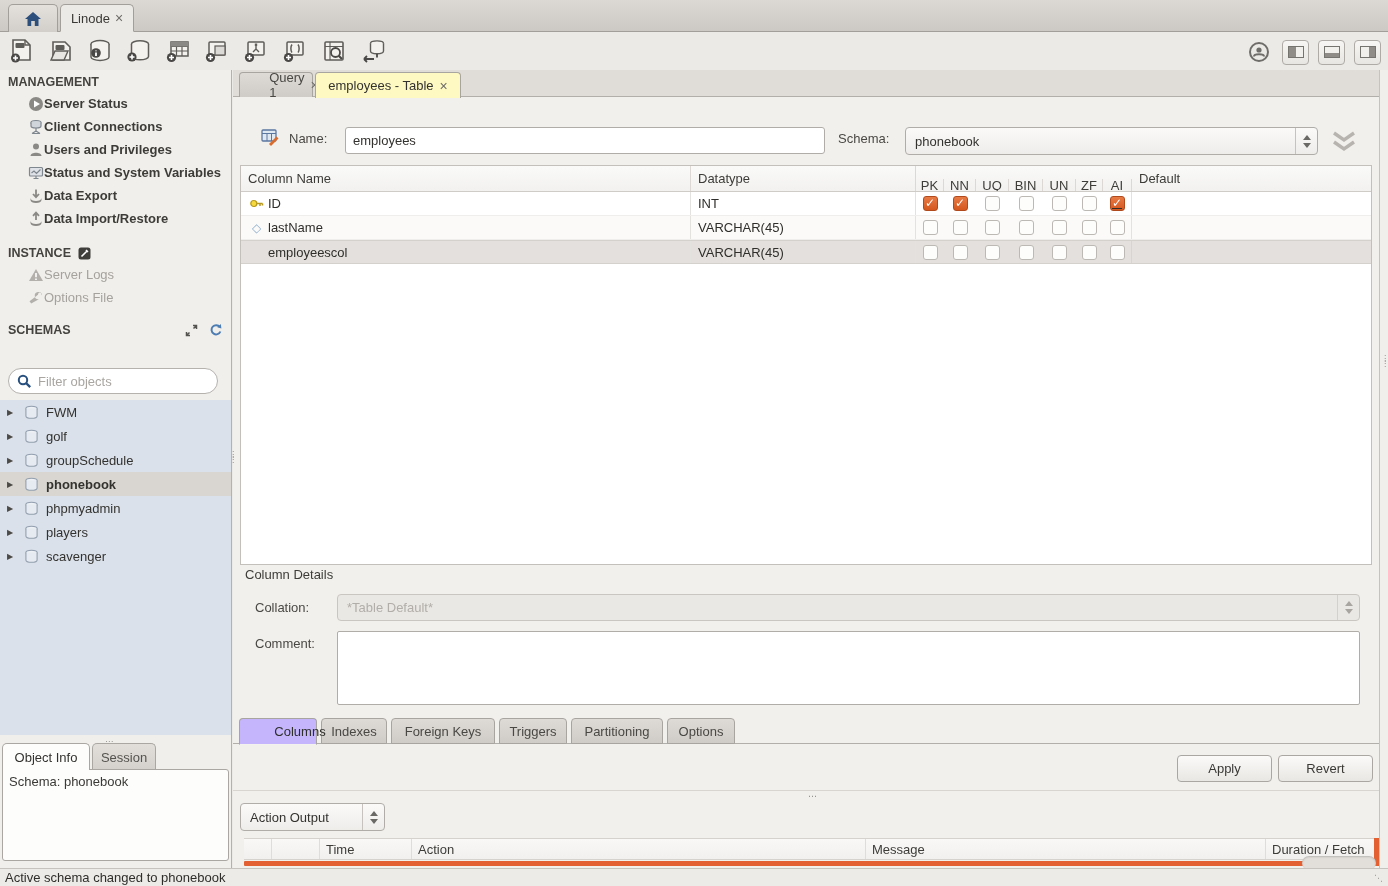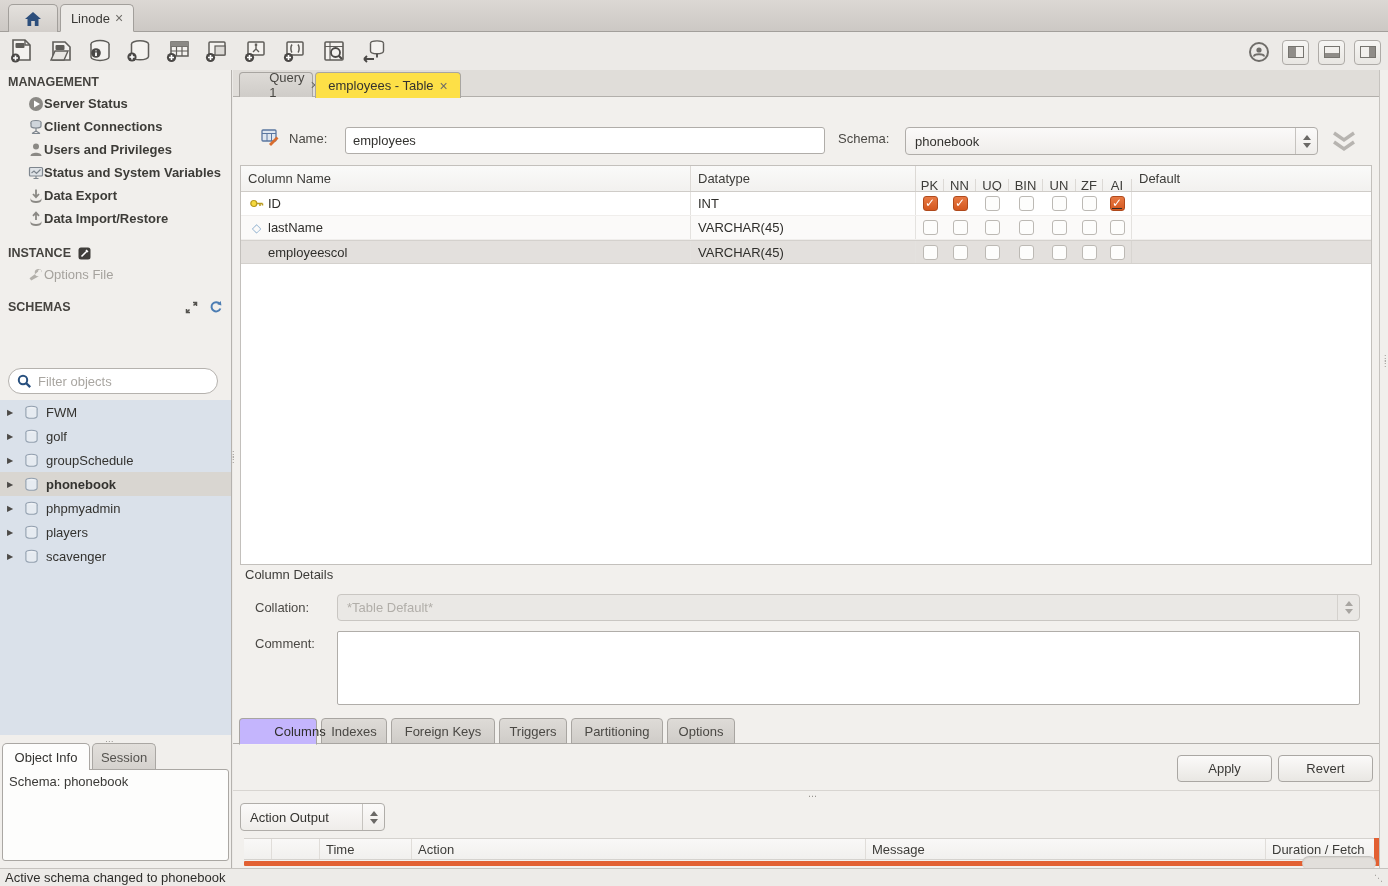"employees - Table" .etab.active { background: #fde047 -> #fef9c3 }
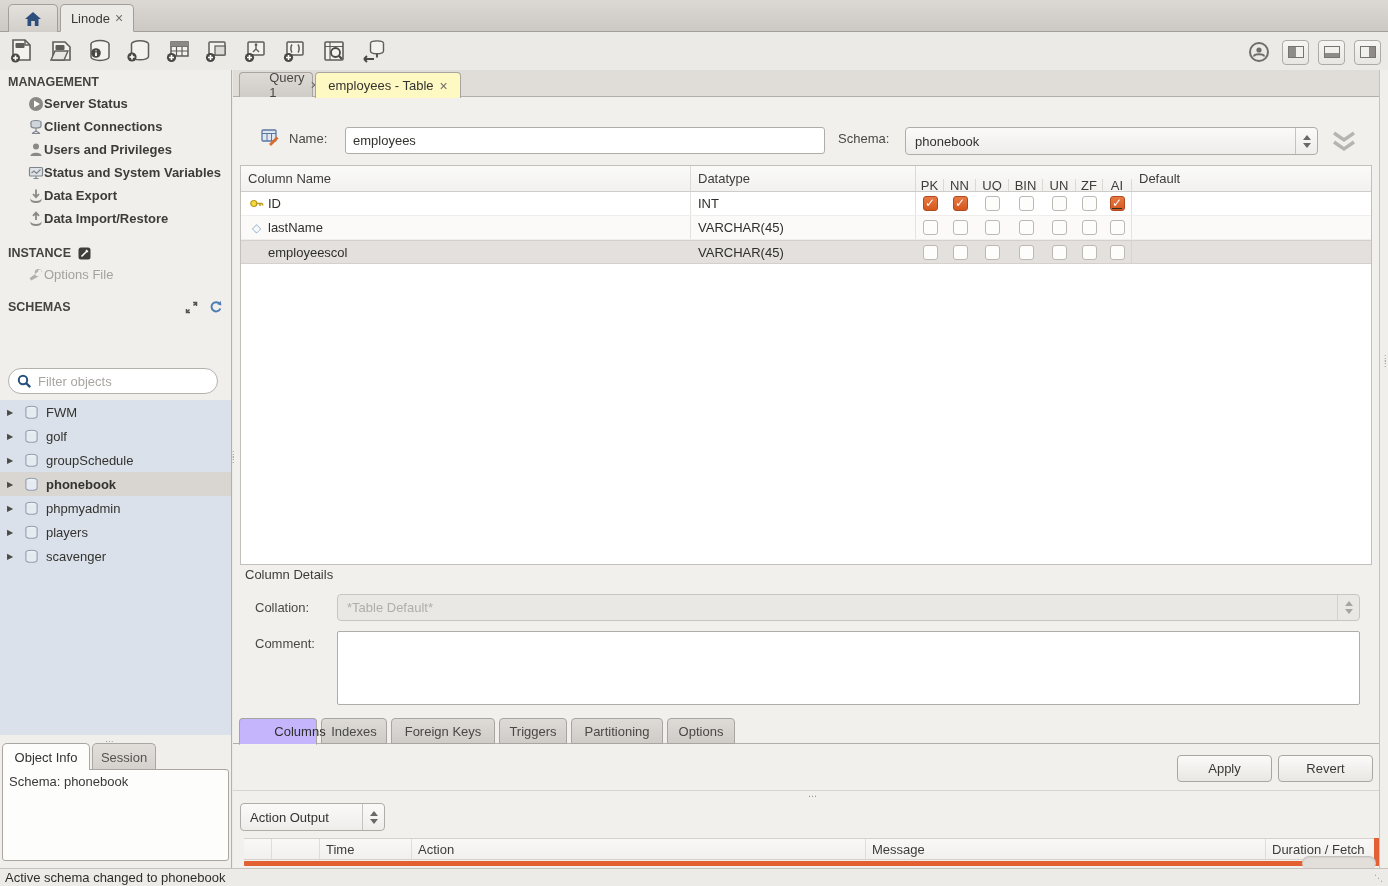"Server Logs" div.side-item { html: none -> <div> <span> <svg> <path></path> <path></path> </svg> </span> <span>Server Logs</span> </div> }
